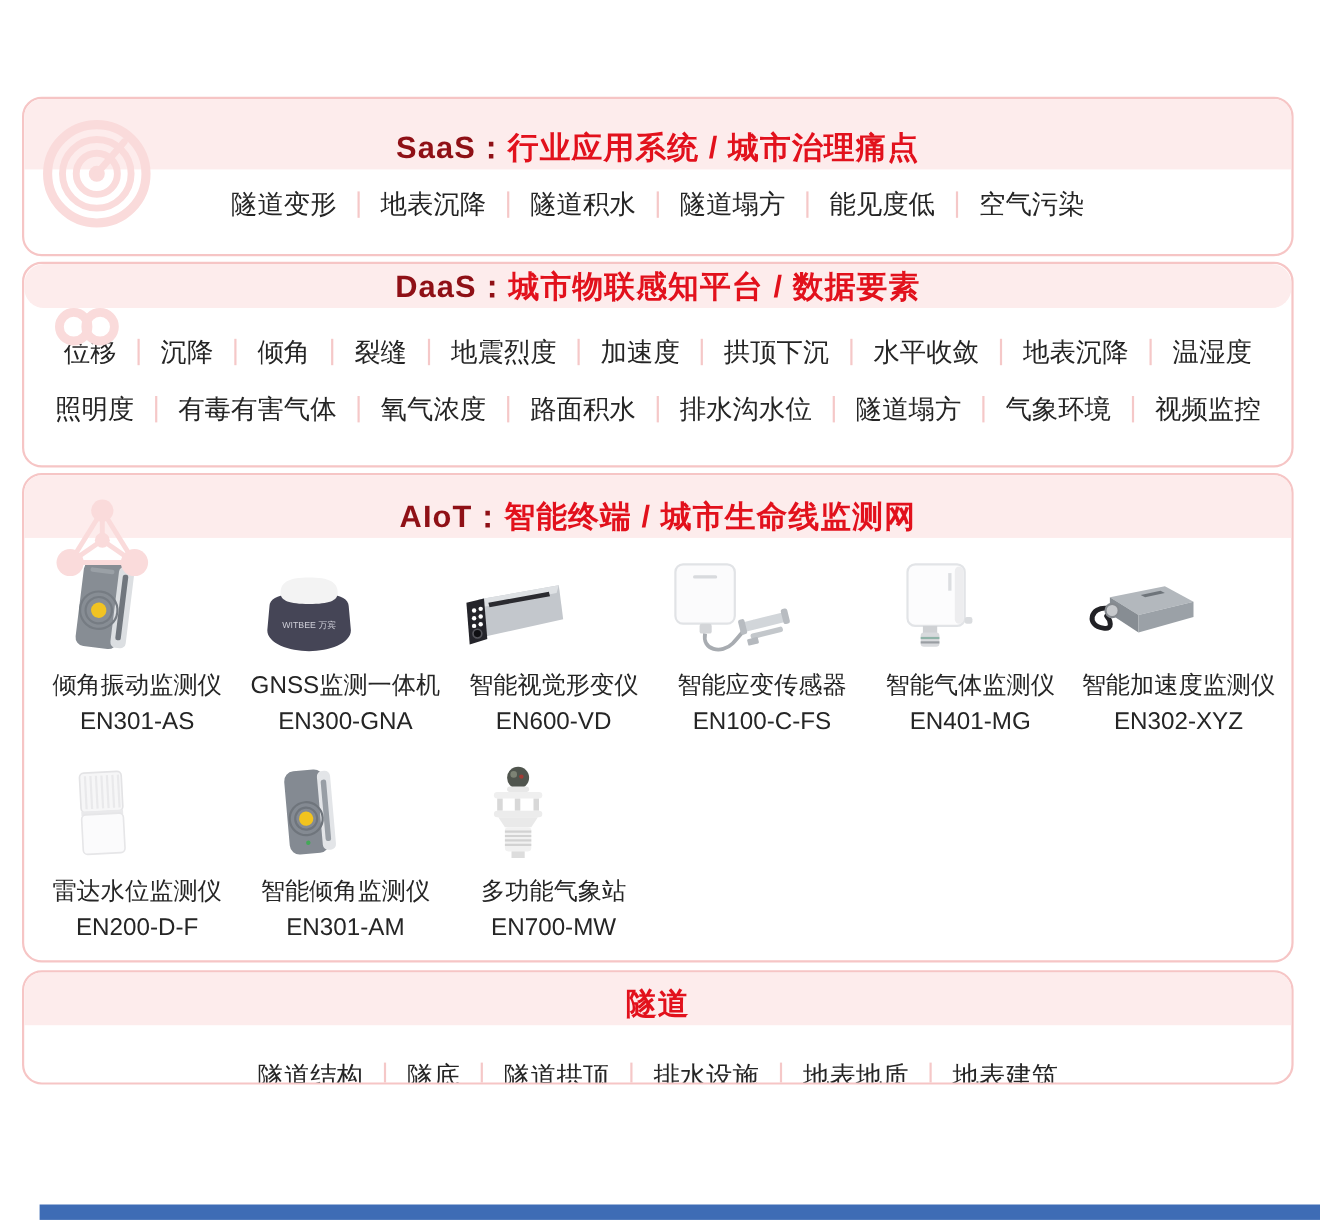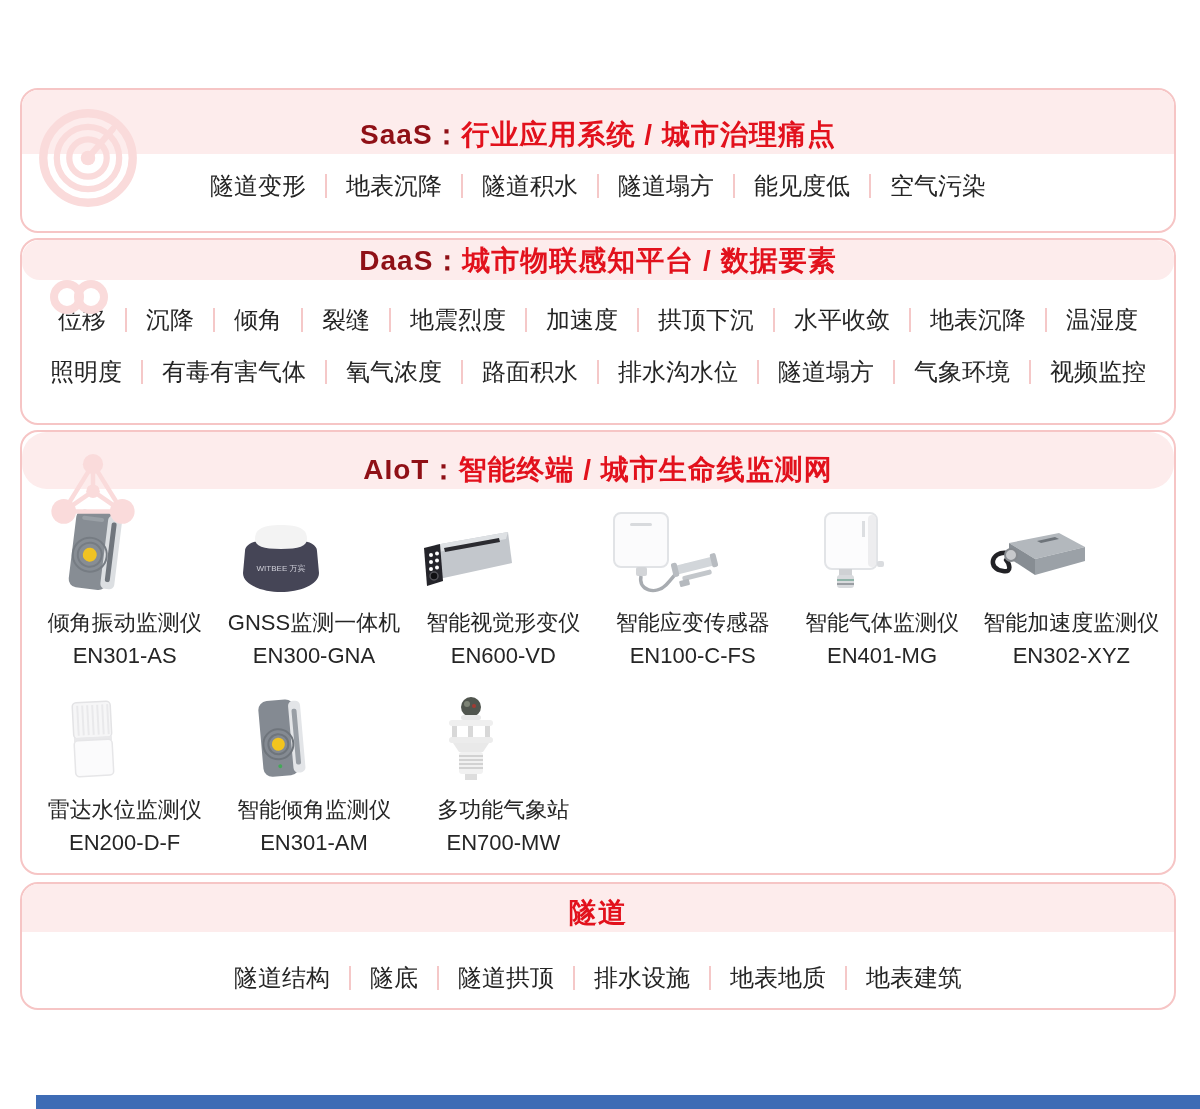"AIoT：智能终端 / 城市生命线监测网" #aiot-box .band { border-radius: 25px -> none }
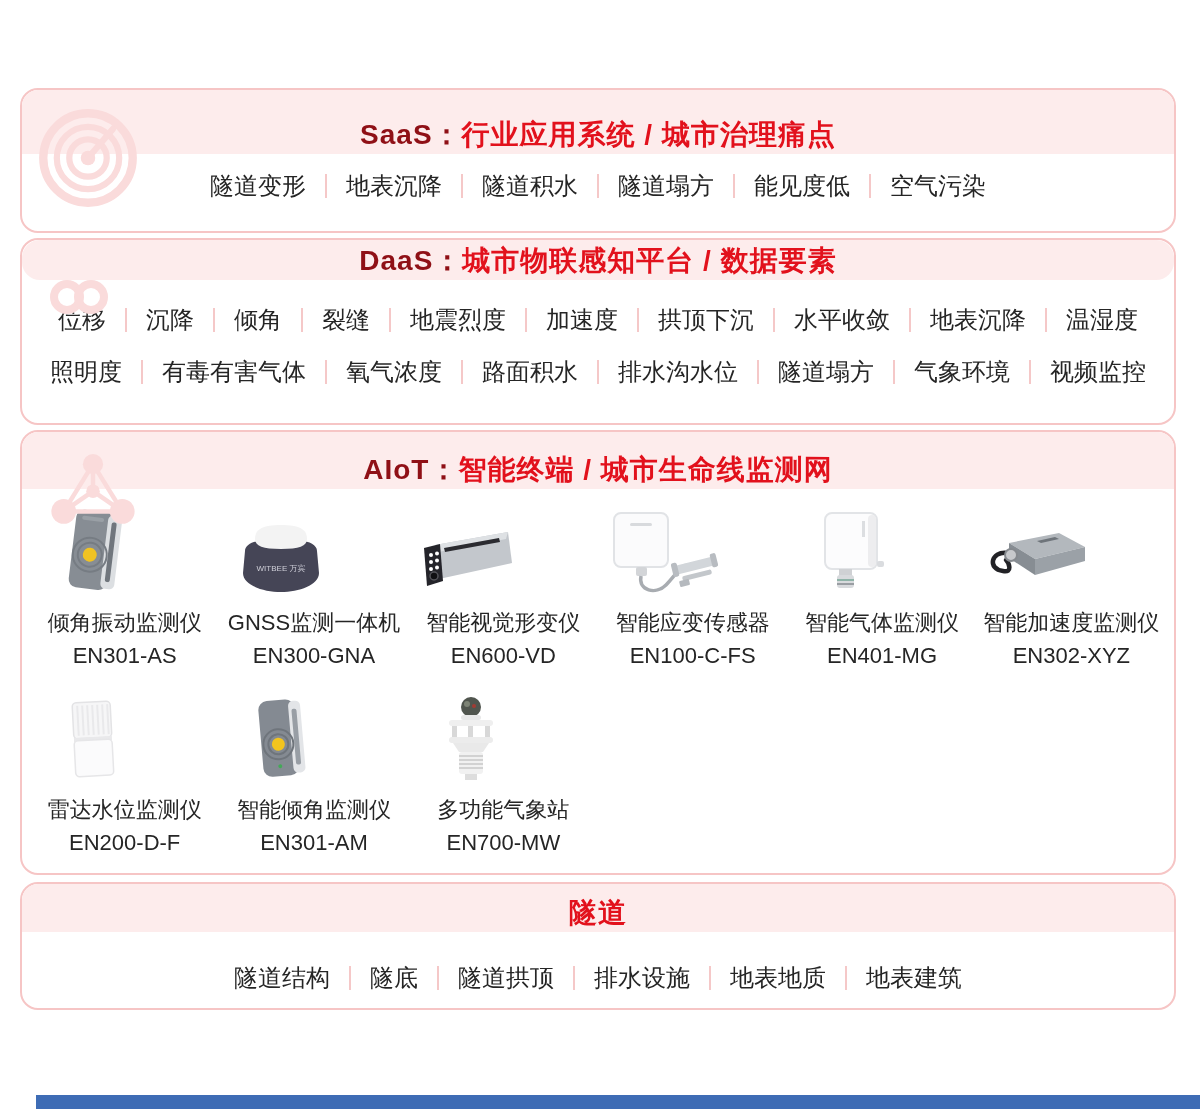"隧道" #tunnel-box { height: 128px -> 104px }
